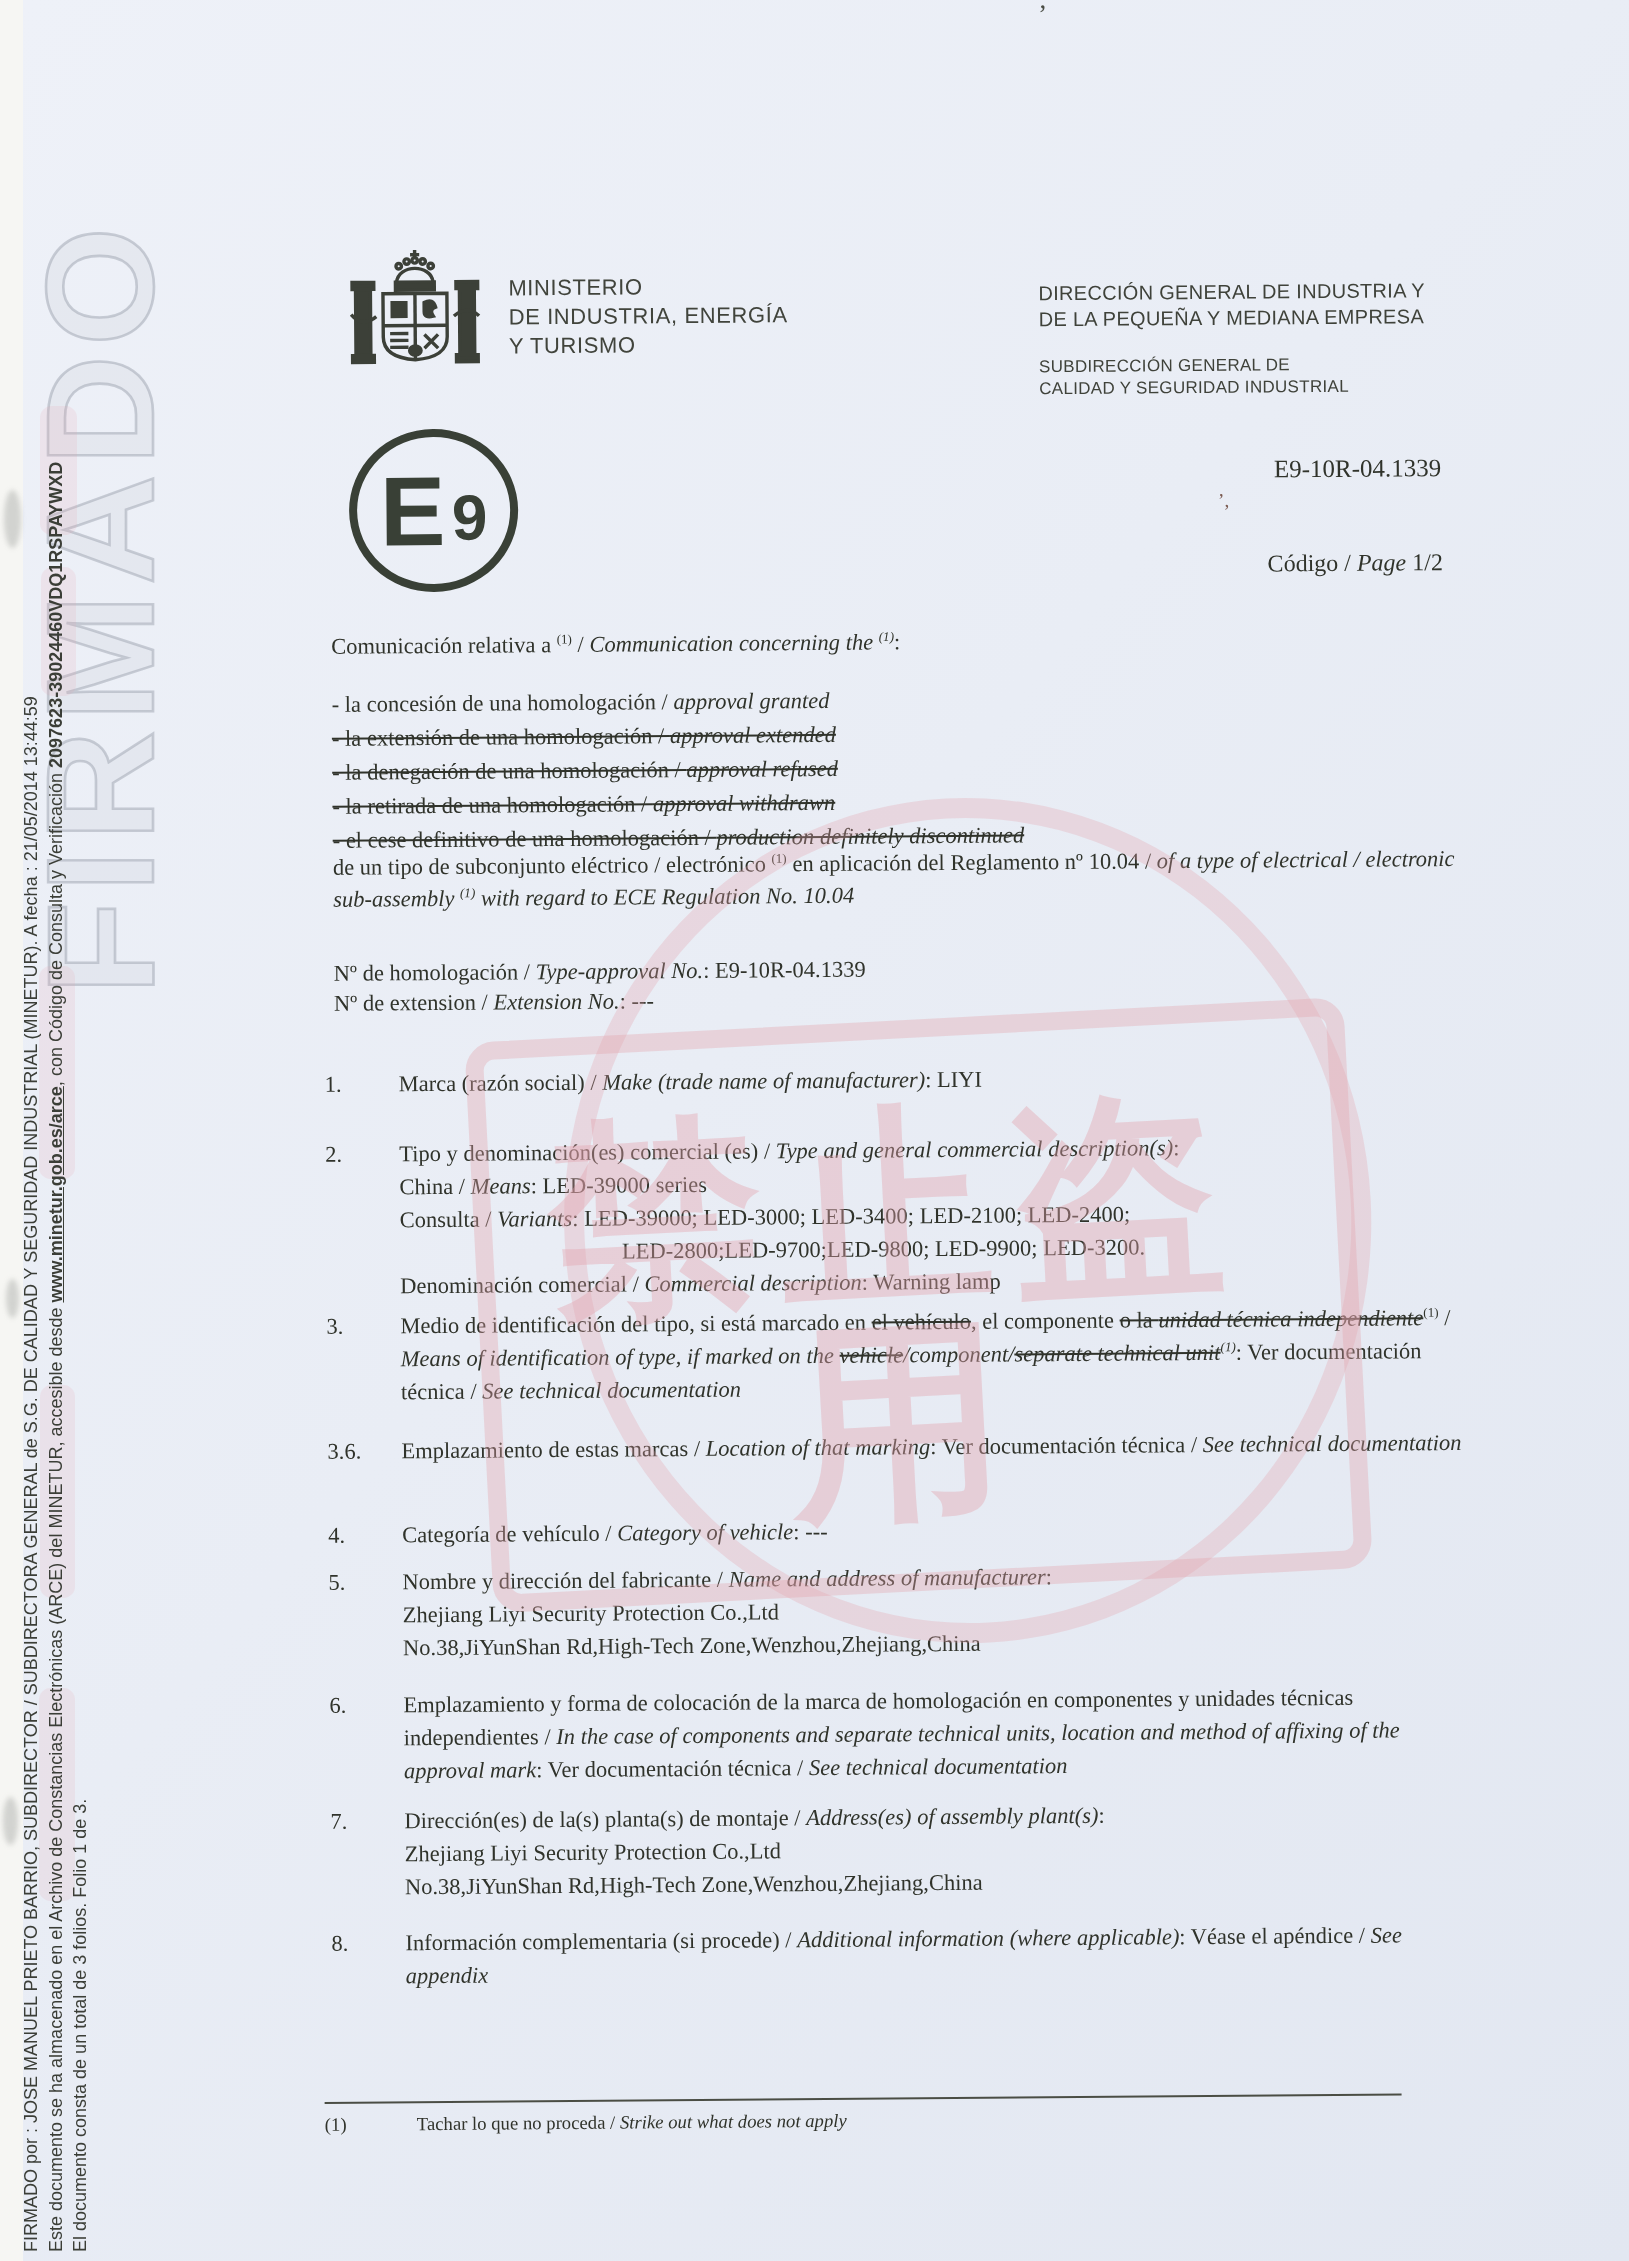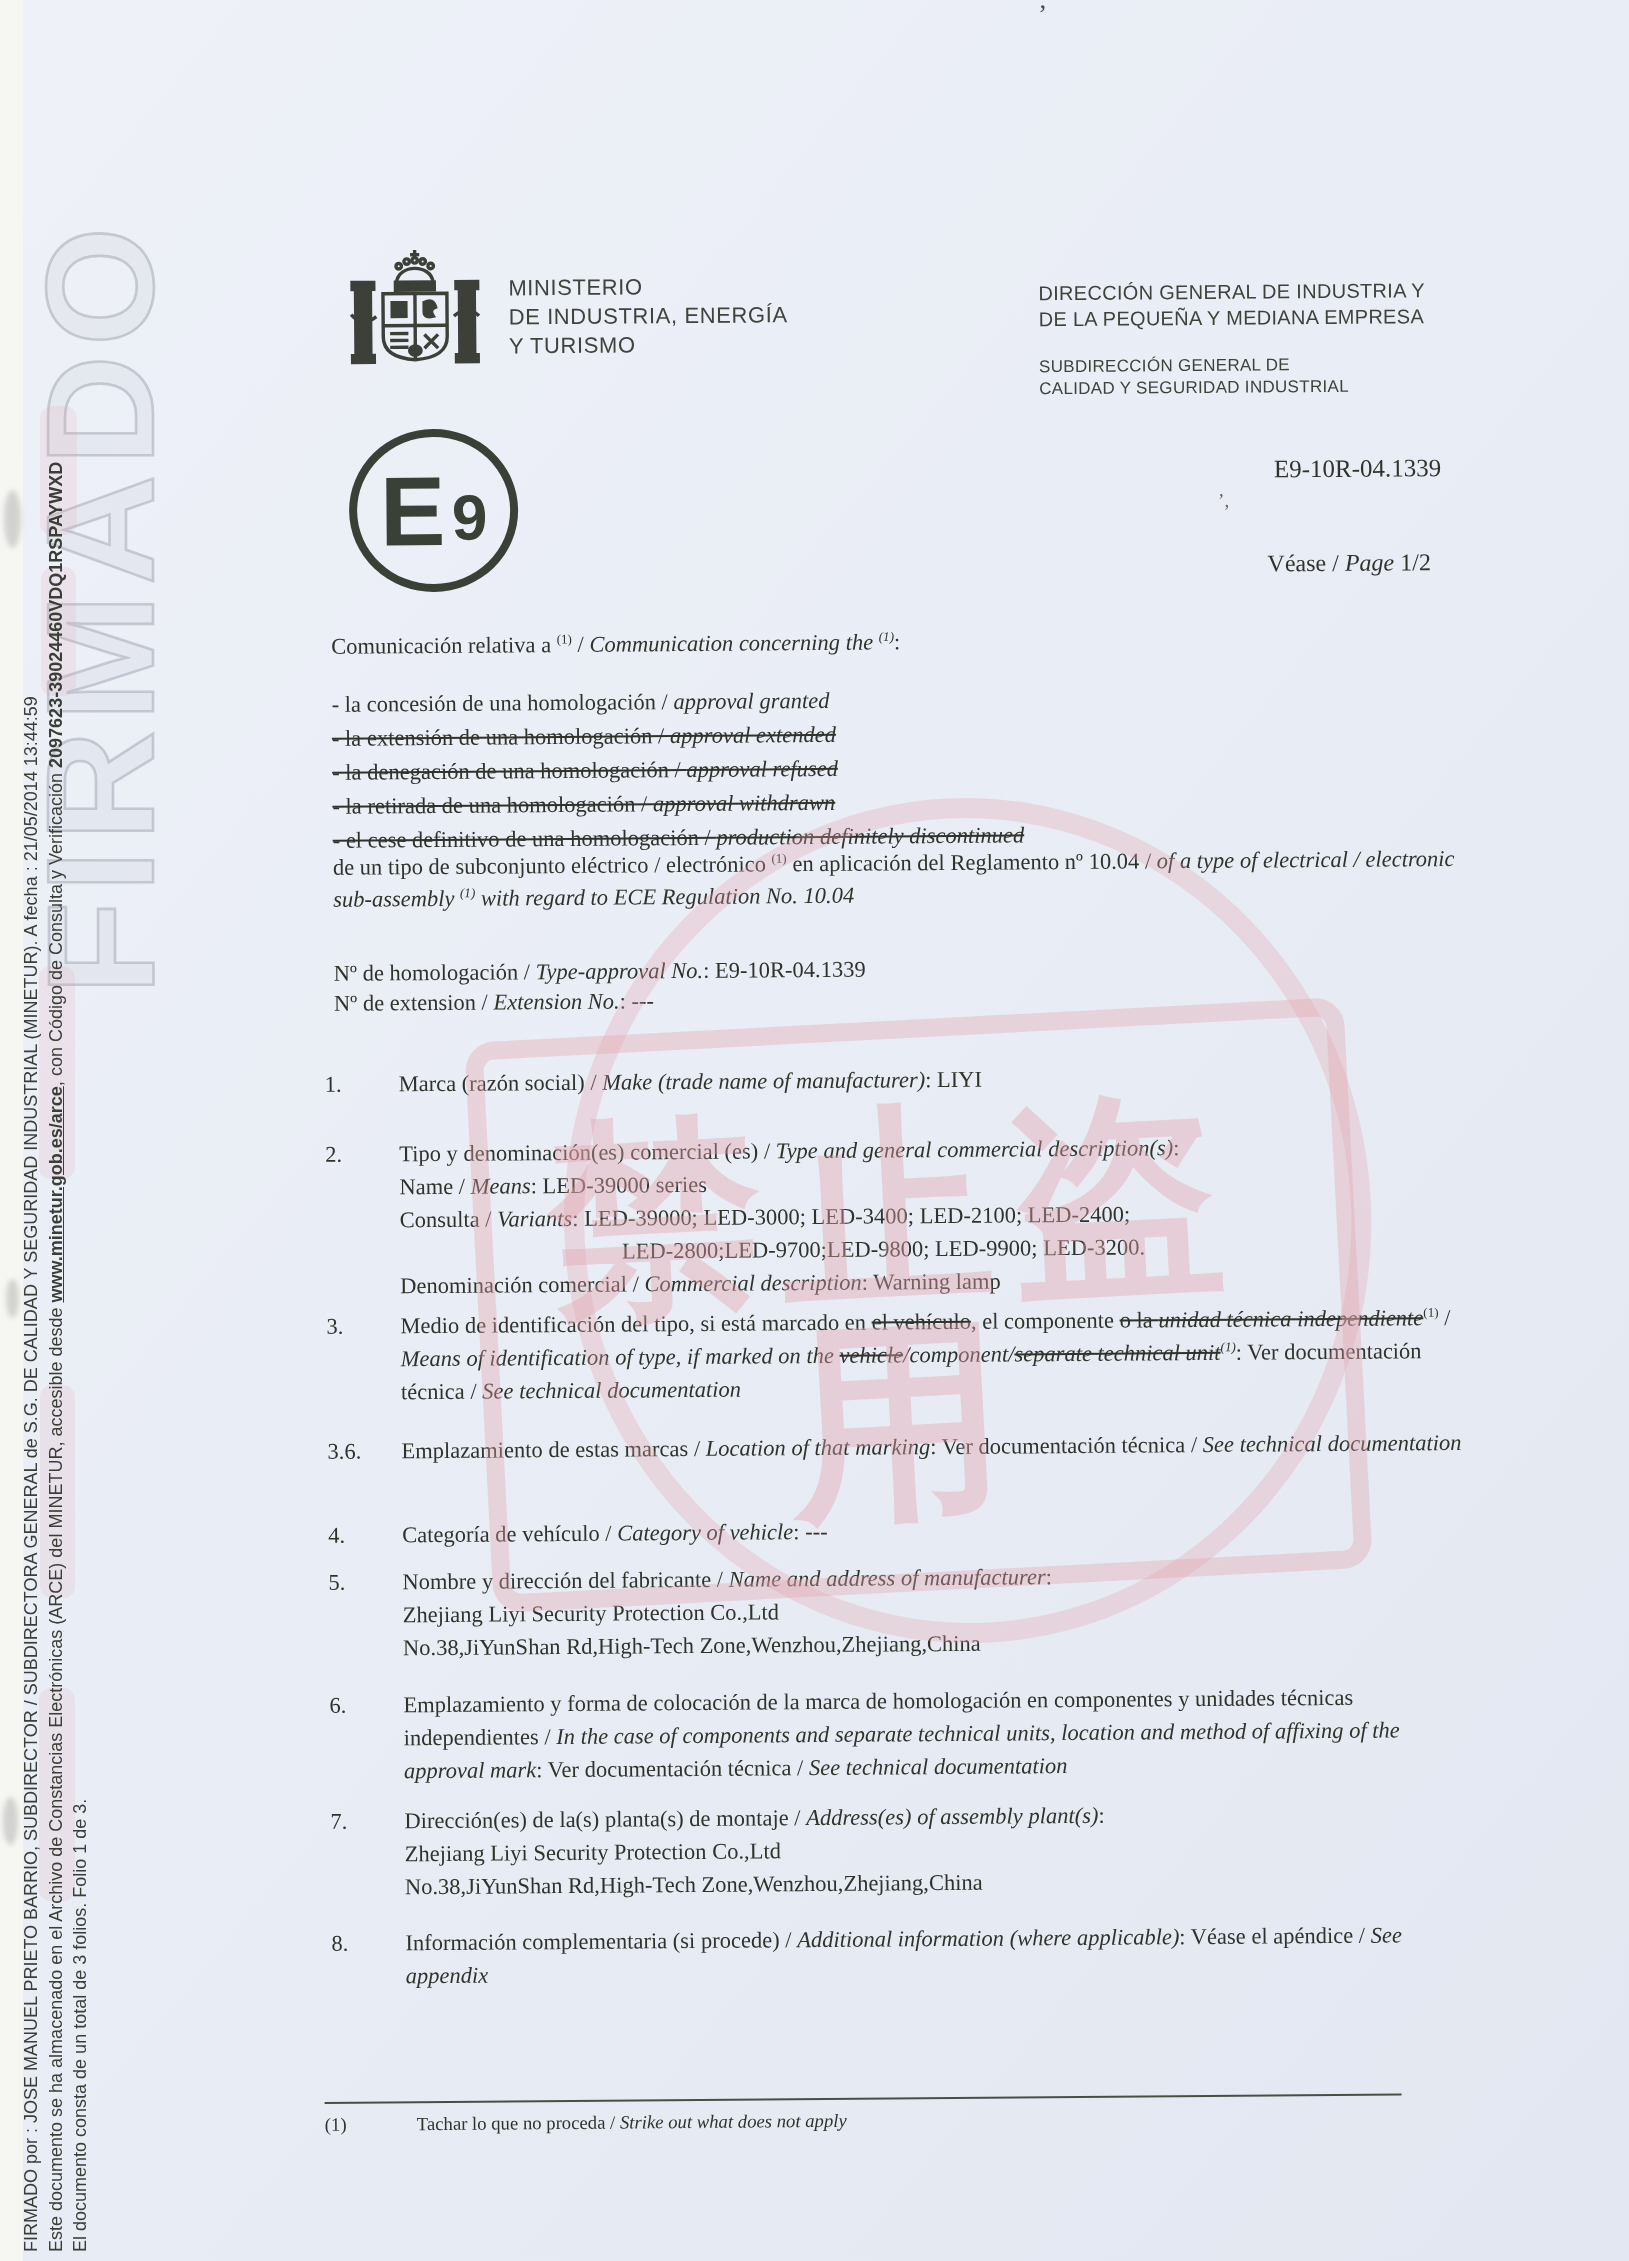"Véase /" span { text: Véase -> Código }
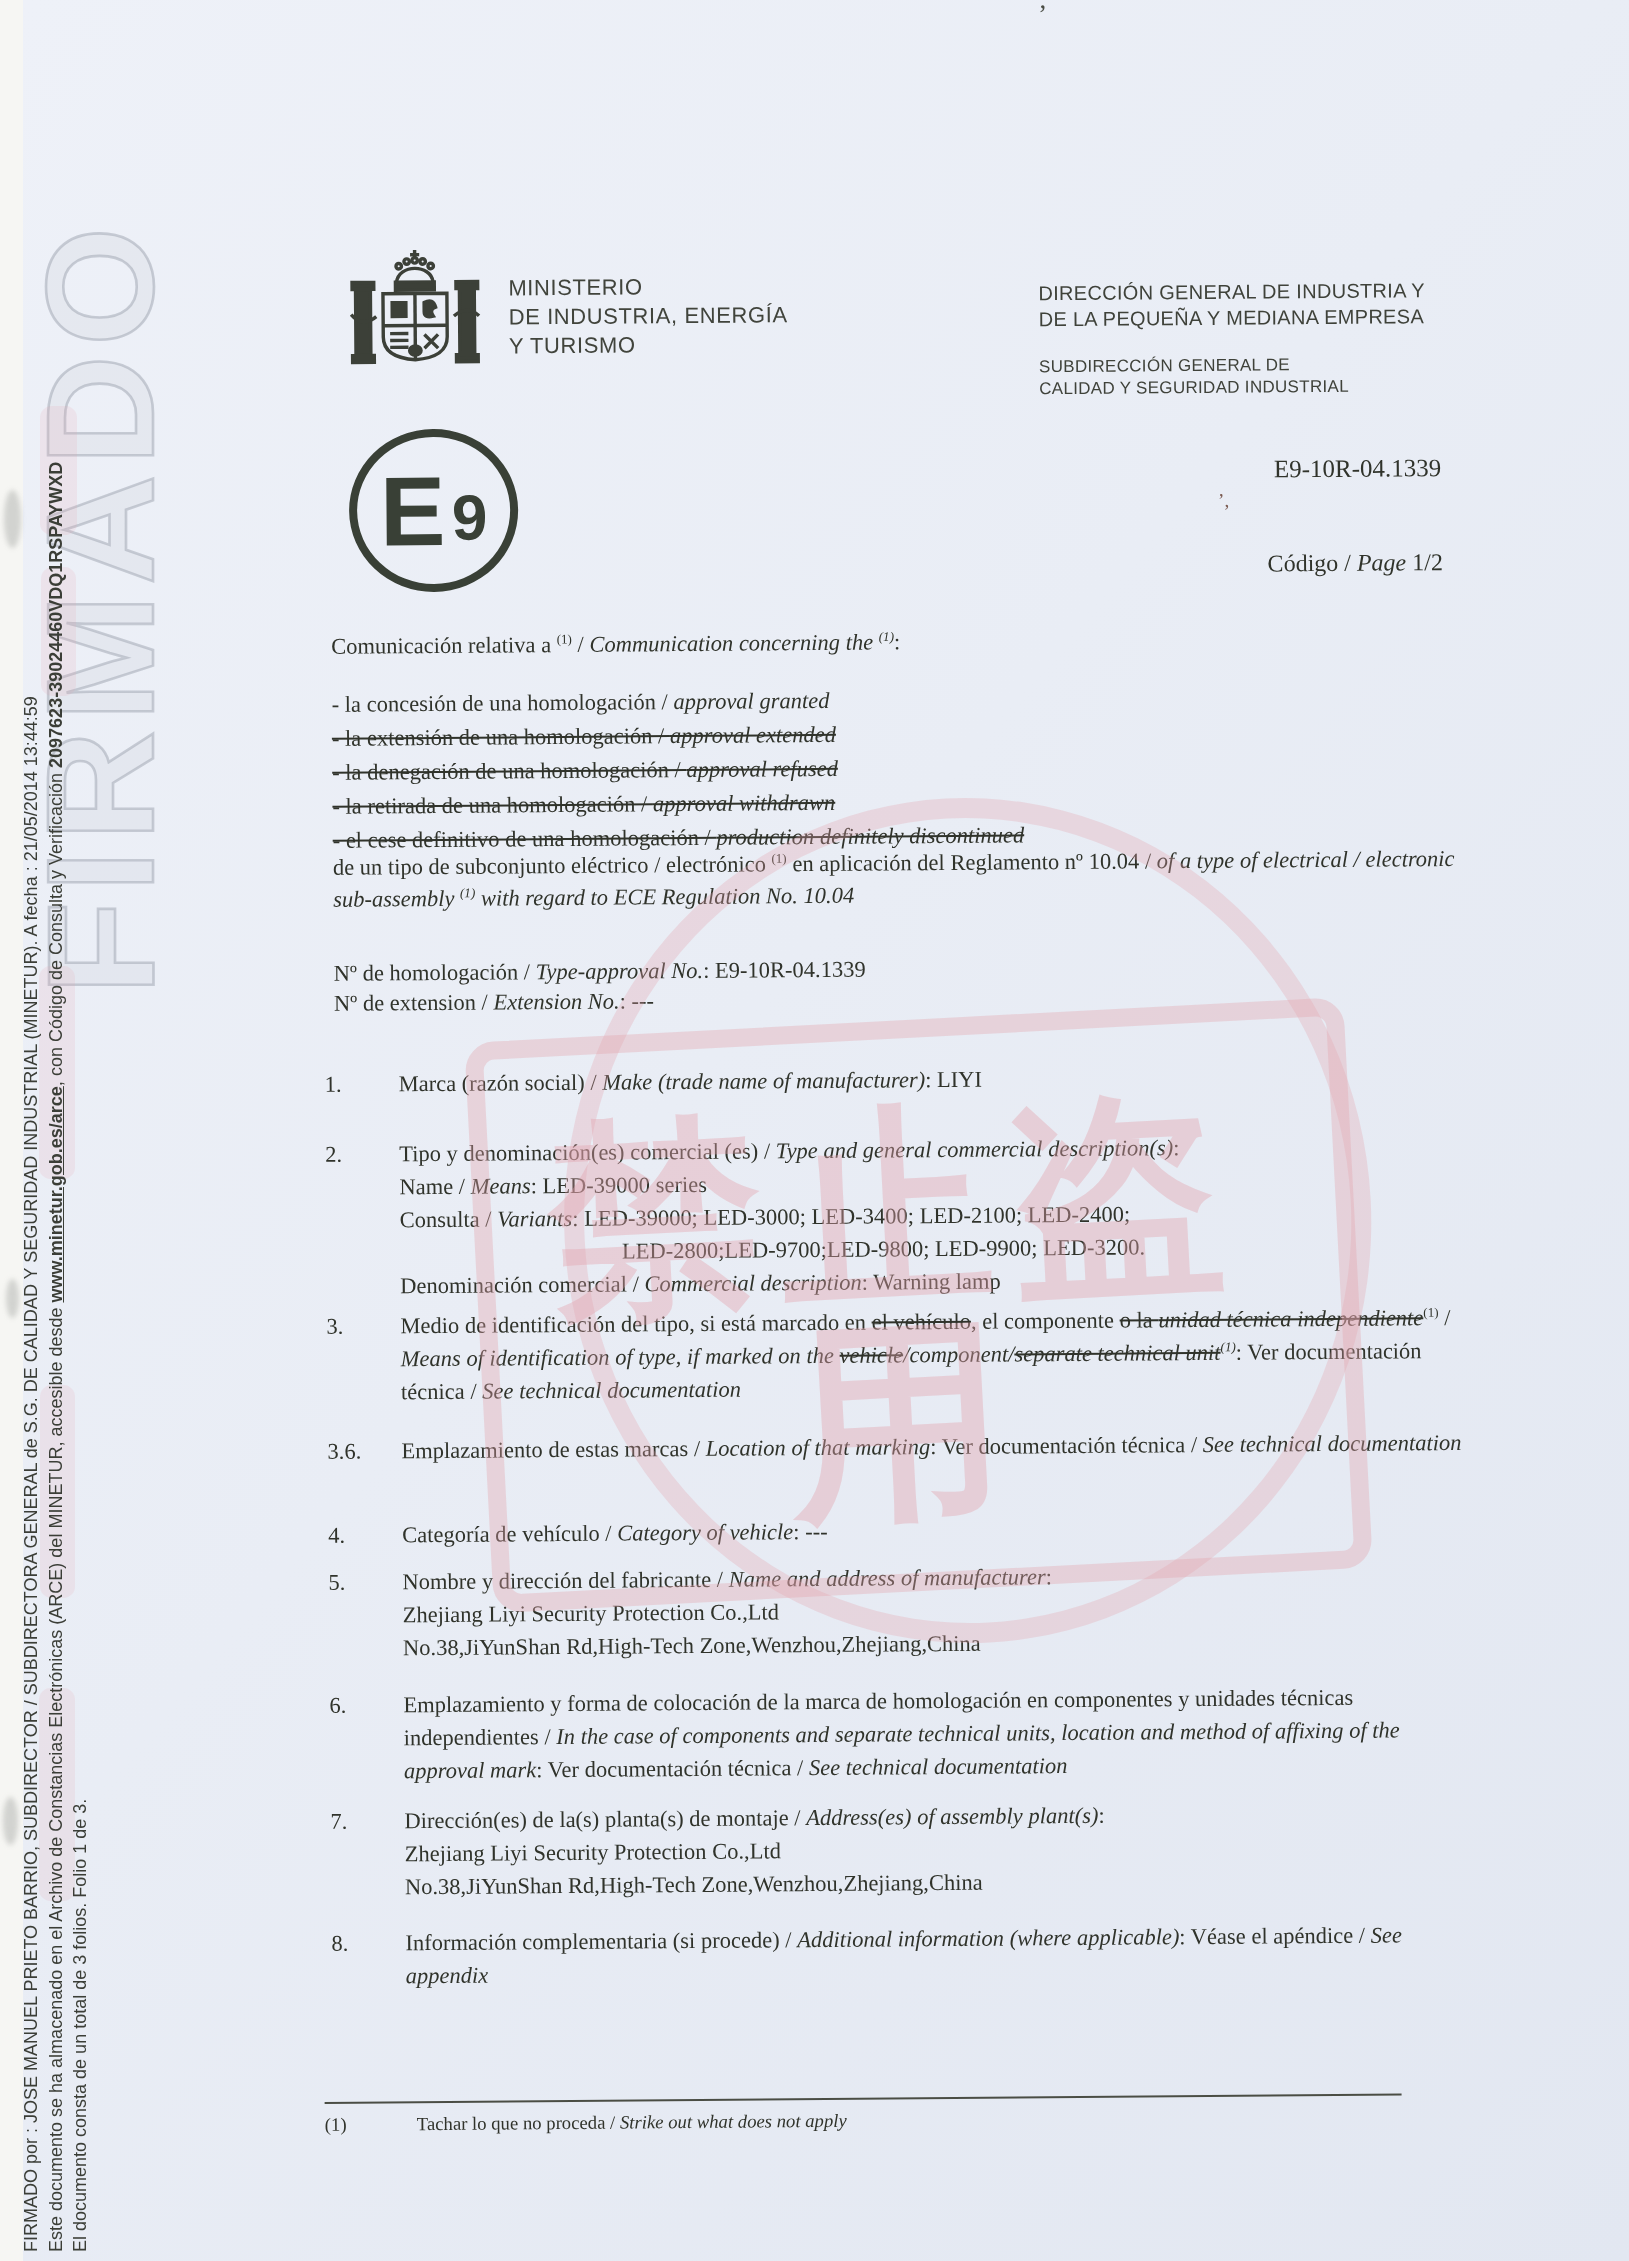"Name /" span { text: Name -> China }
